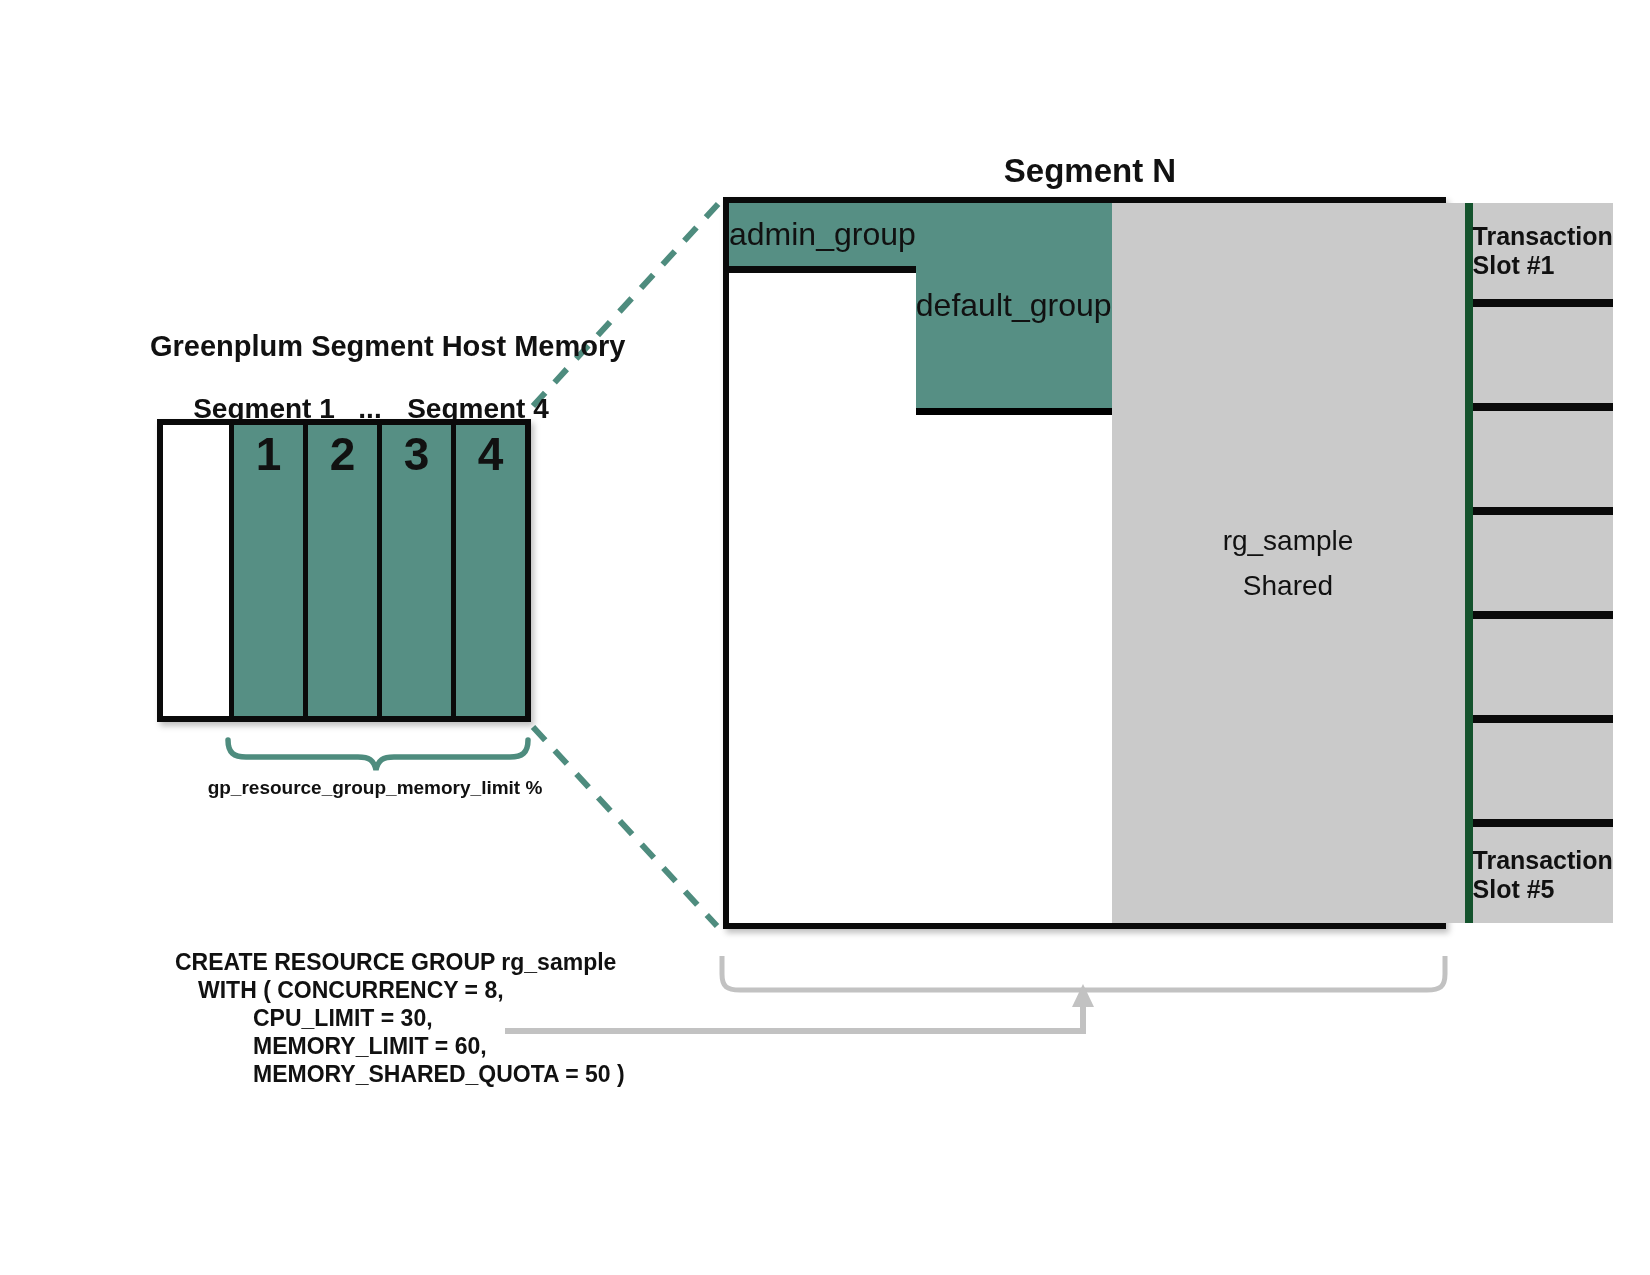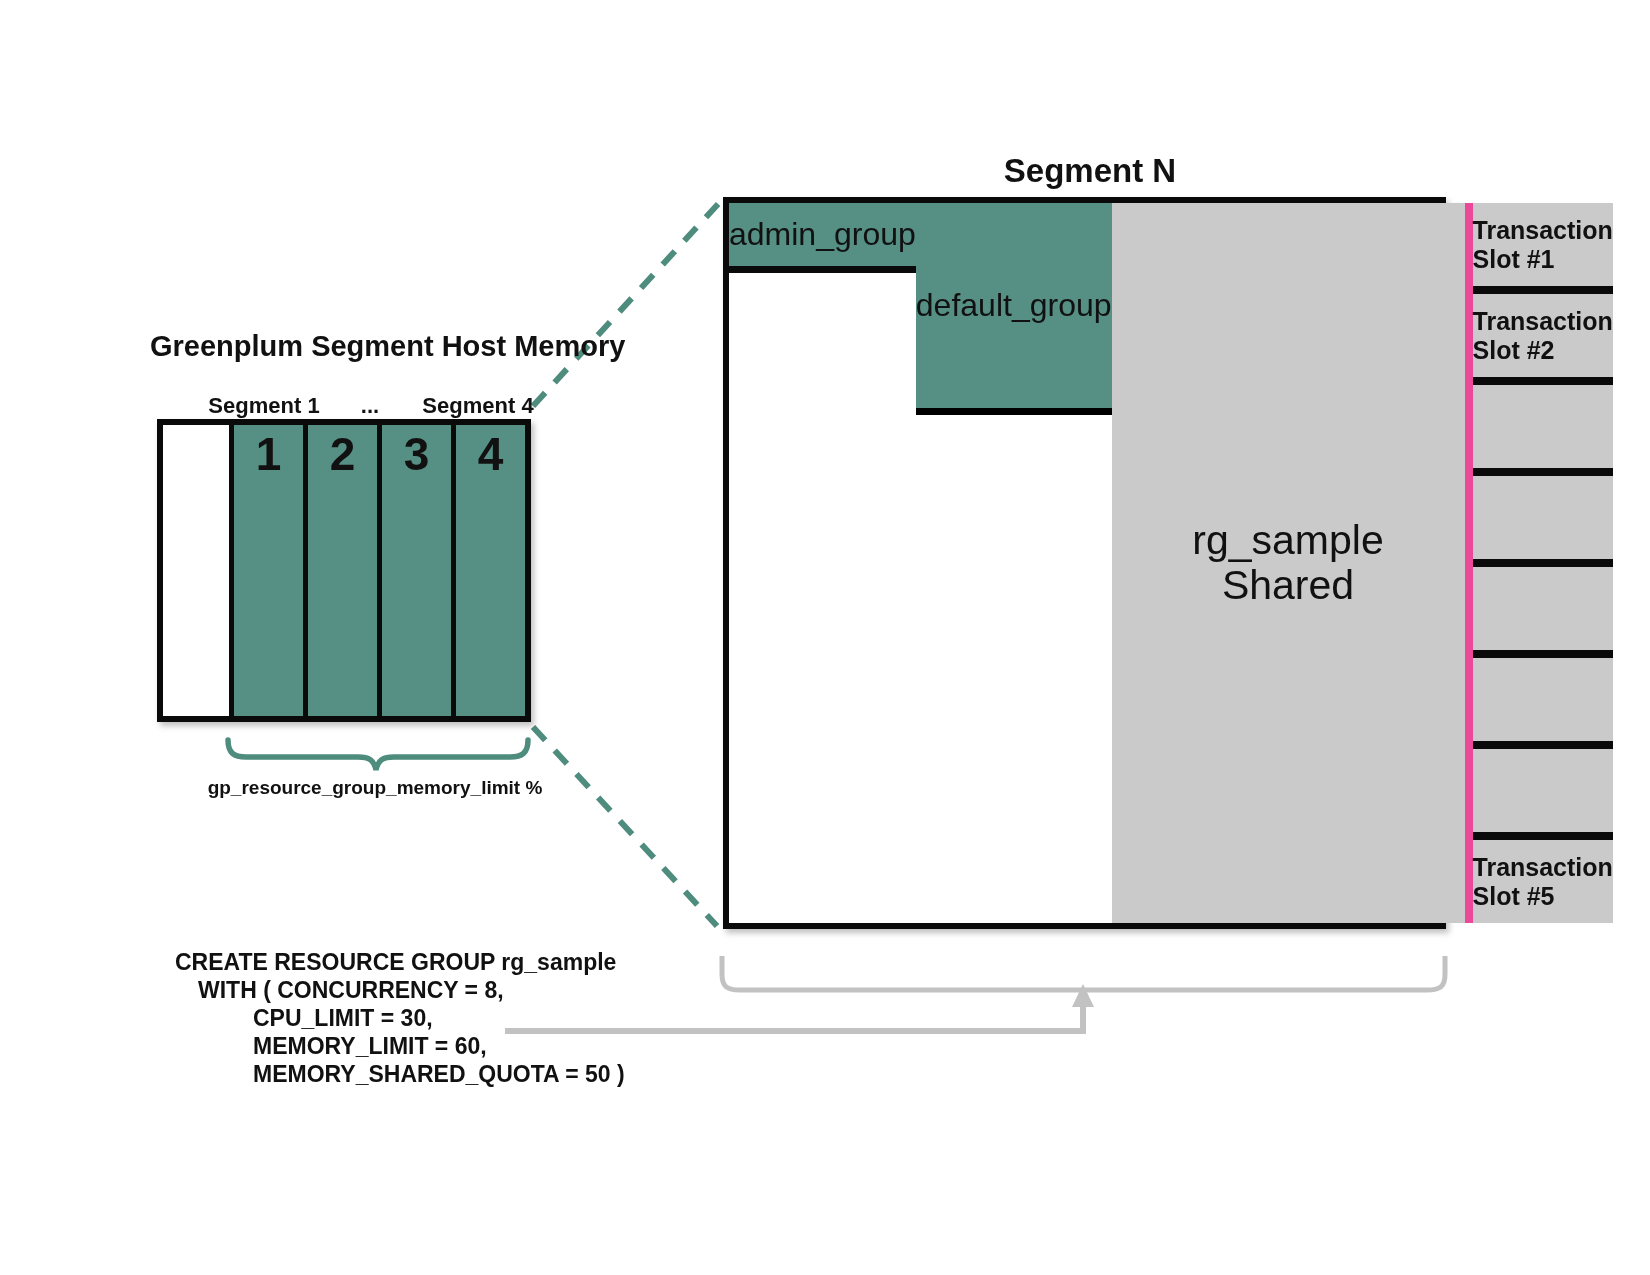"Transaction Slot #2" div.slot { html: <div>Transaction Slot #2</div> -> none }
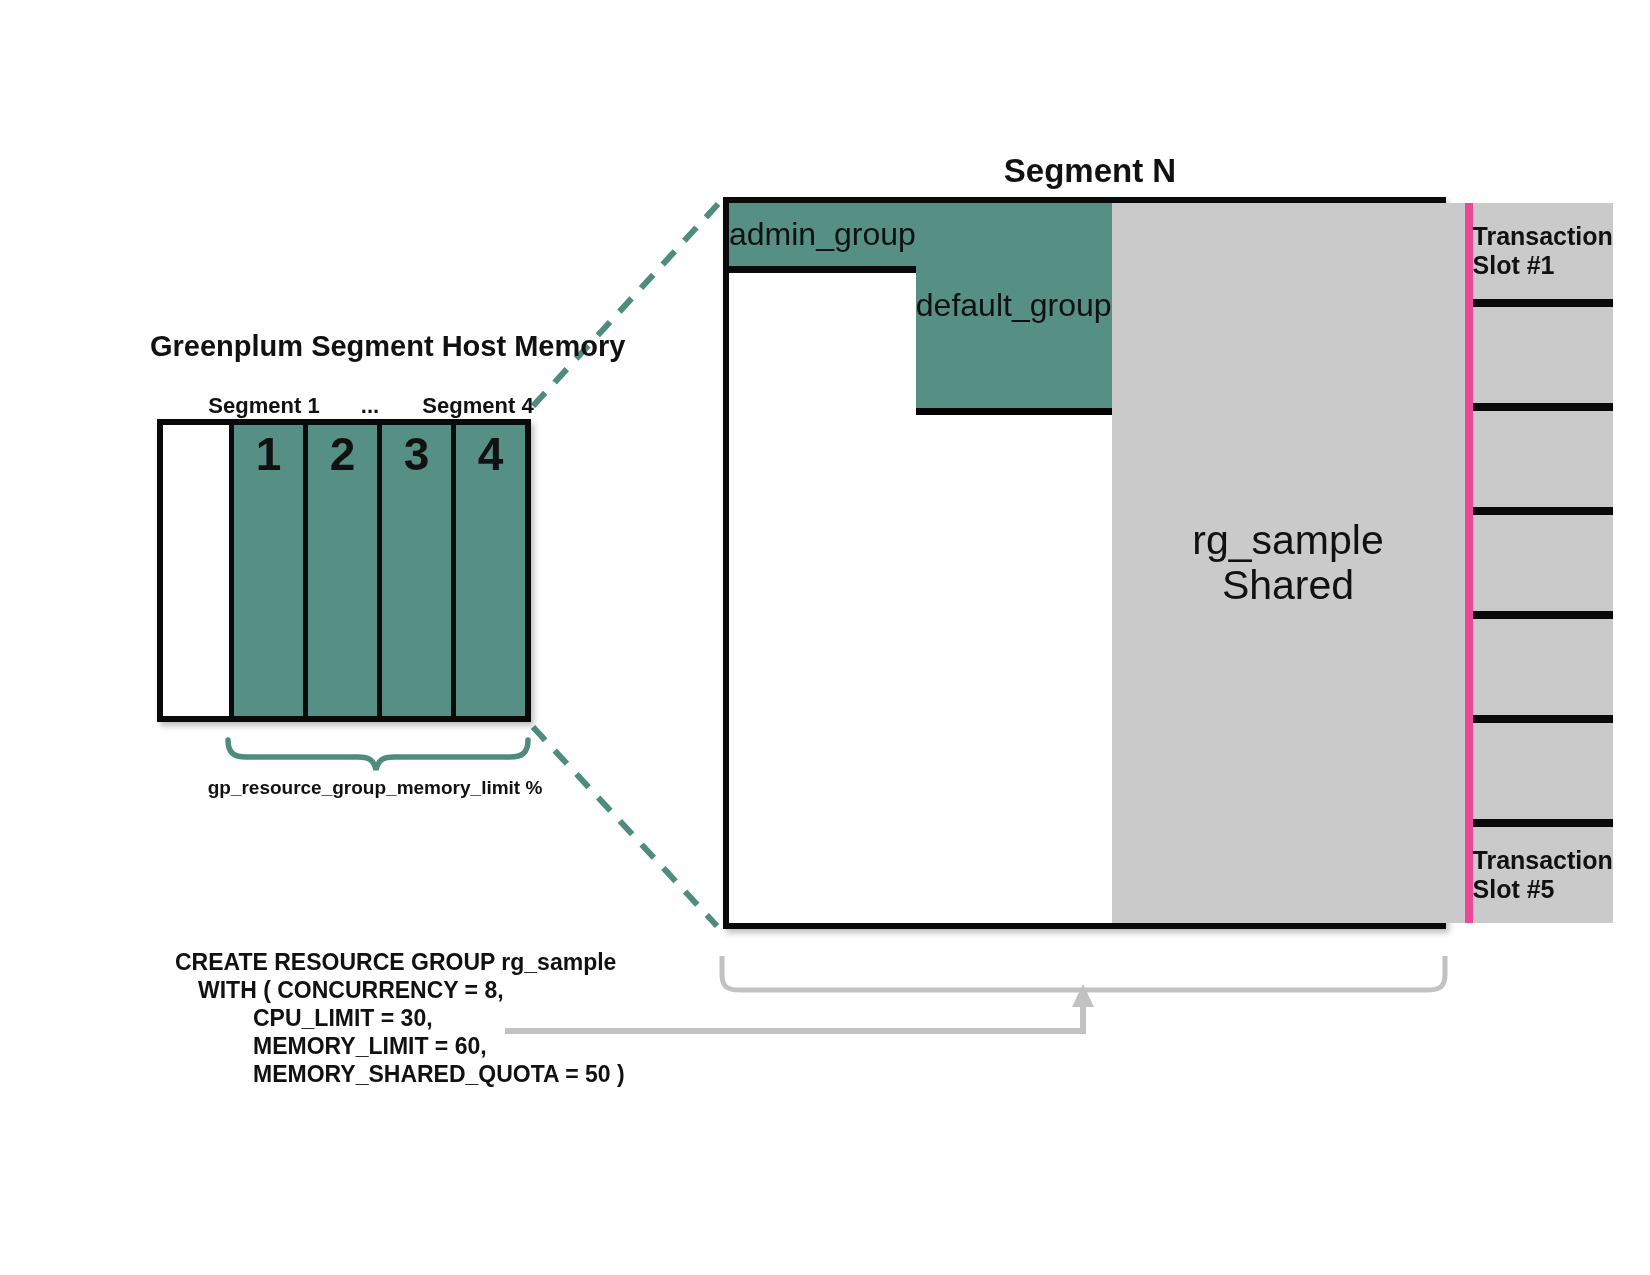"Segment 1" .seg-label { font-size: 22px -> 28px }
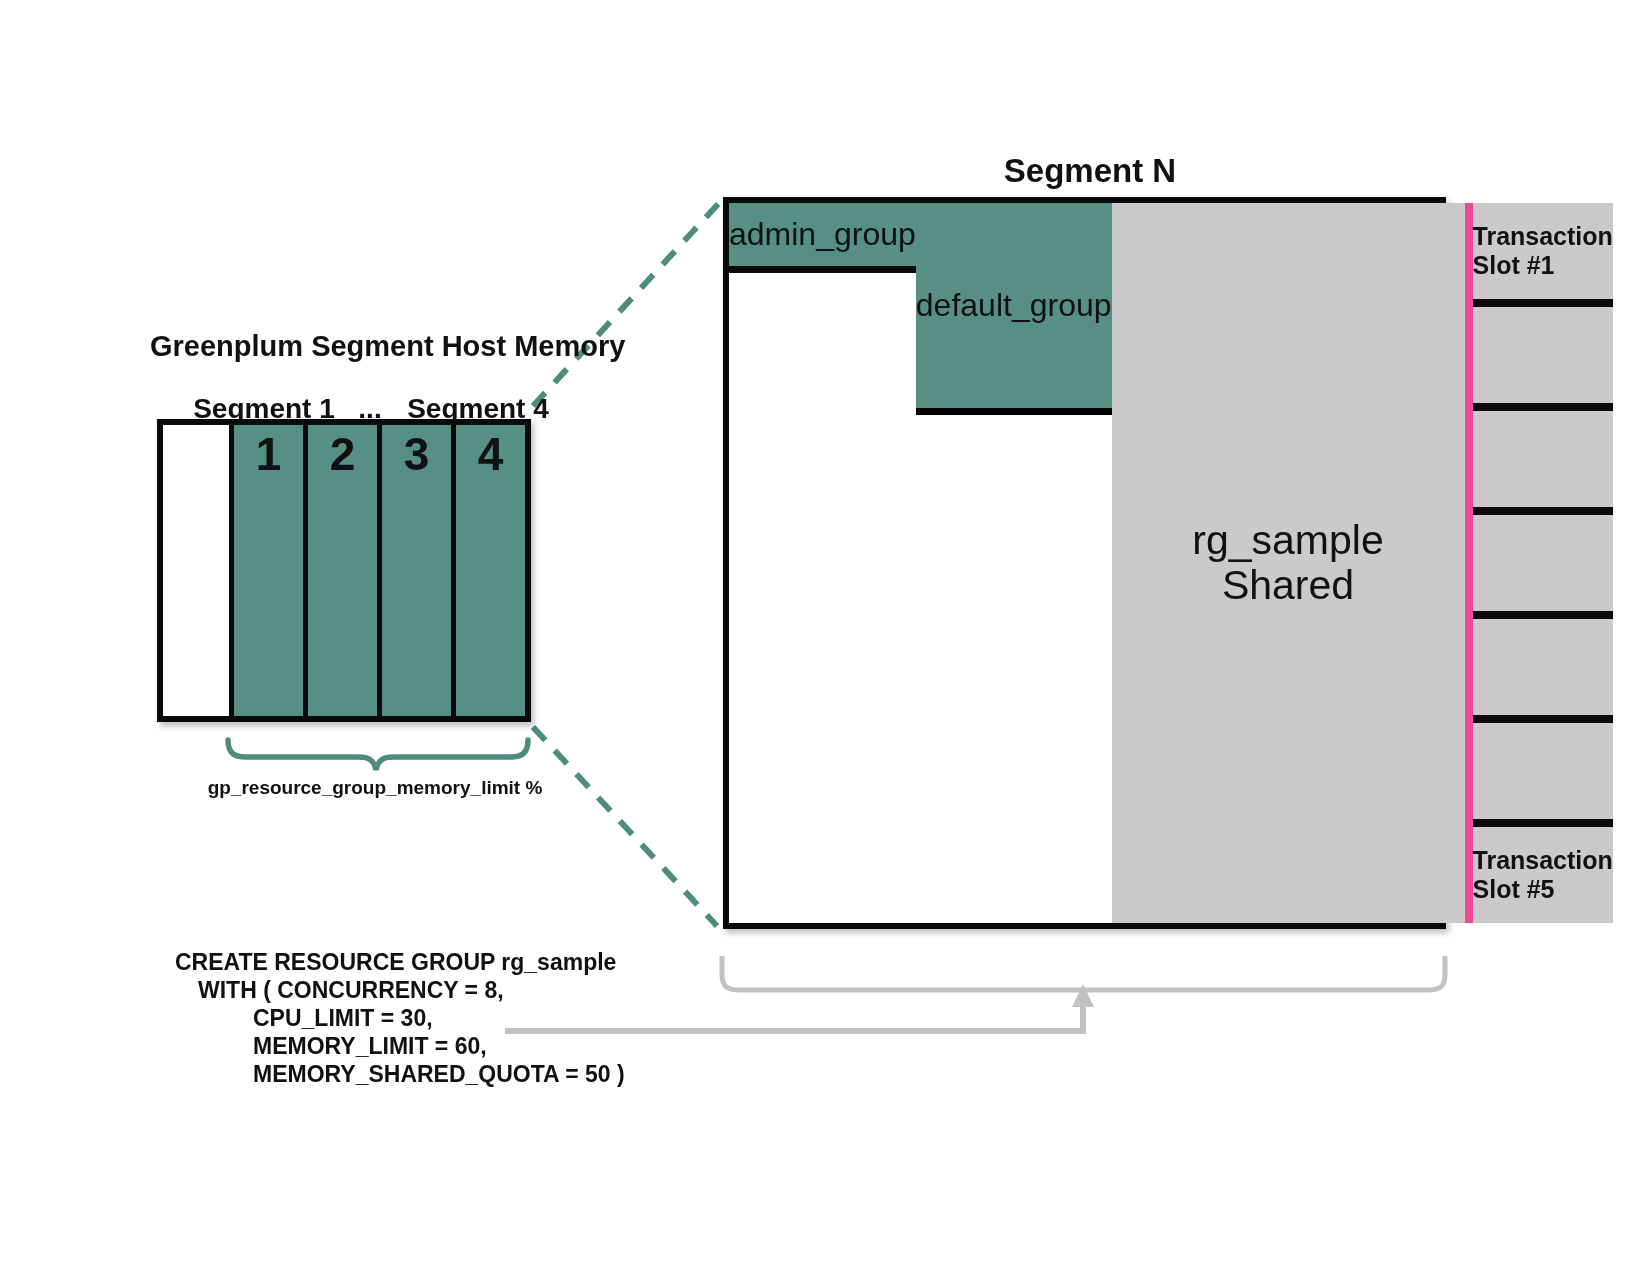"rg_sample" .shared-panel { border-right: 8px solid #ec4899 -> 8px solid #14532d; font-size: 41px -> 28px }
